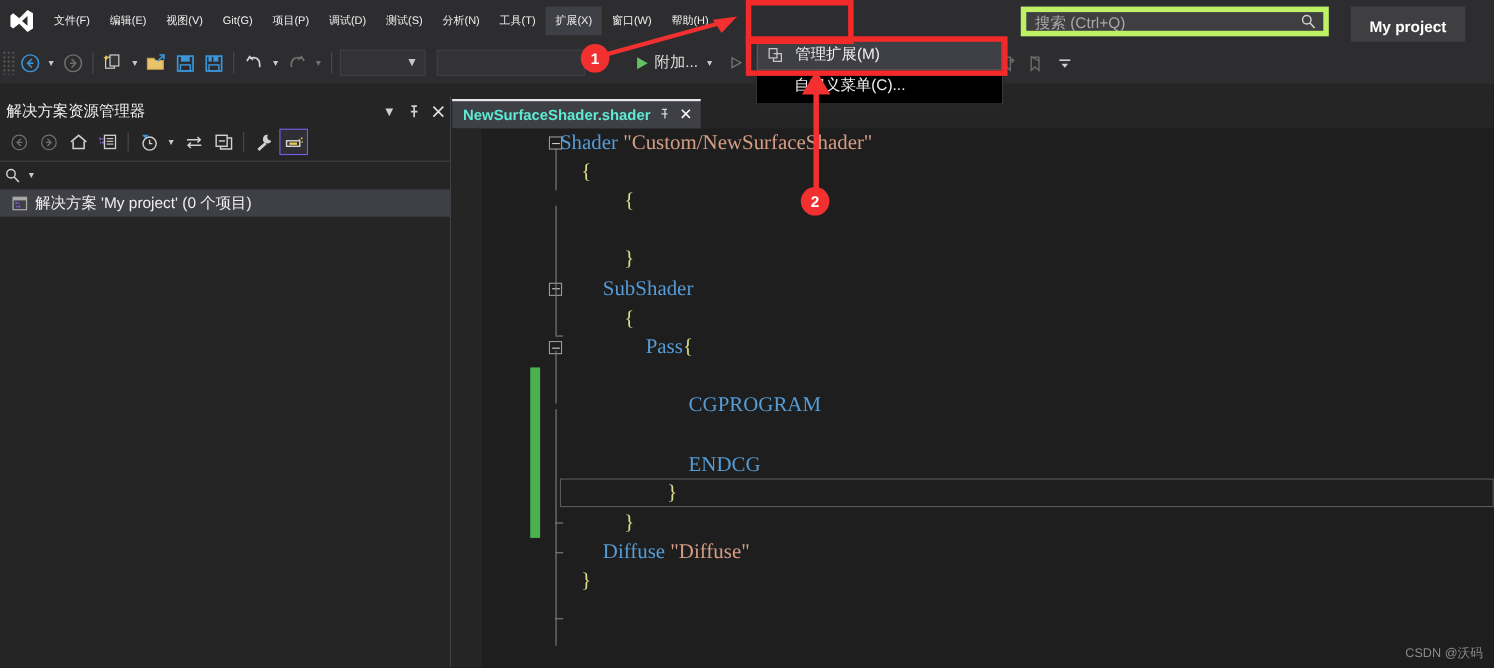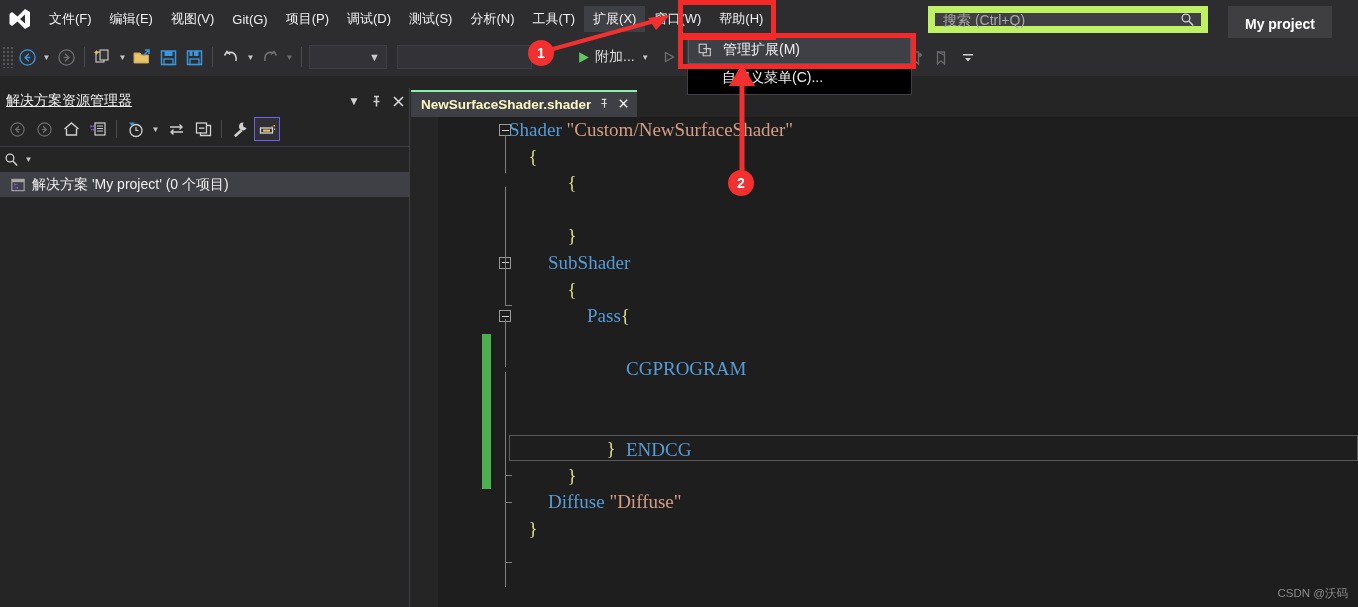"文件(F)" .menu-item { font-size: 13px -> 10px }
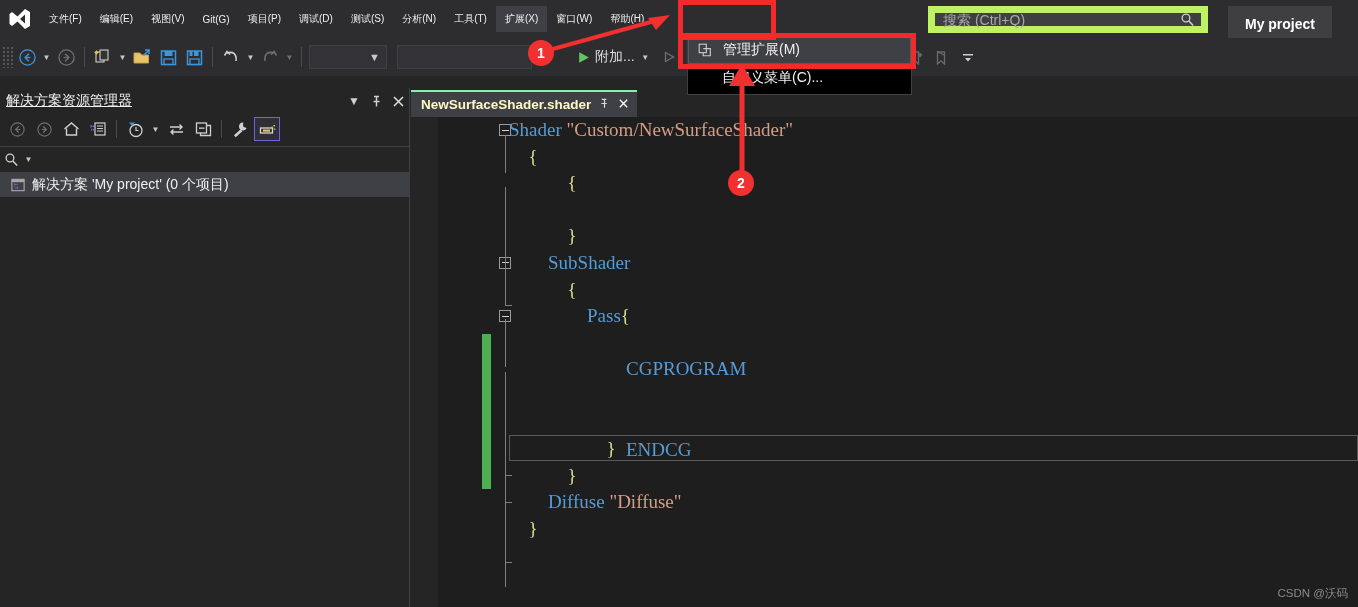"搜索 (Ctrl+Q)" .search-box { border: 7px solid #bef264 -> 5px solid #bef264 }
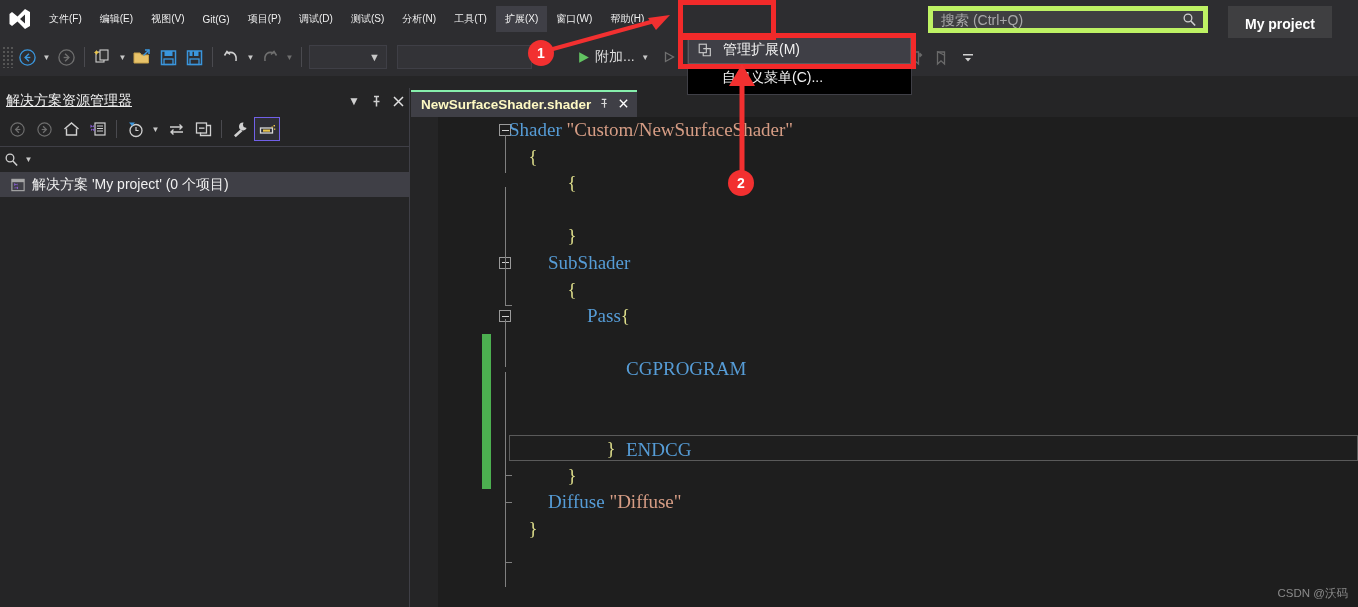"解决方案资源管理器" .sp-header .title { text-decoration: underline -> none }
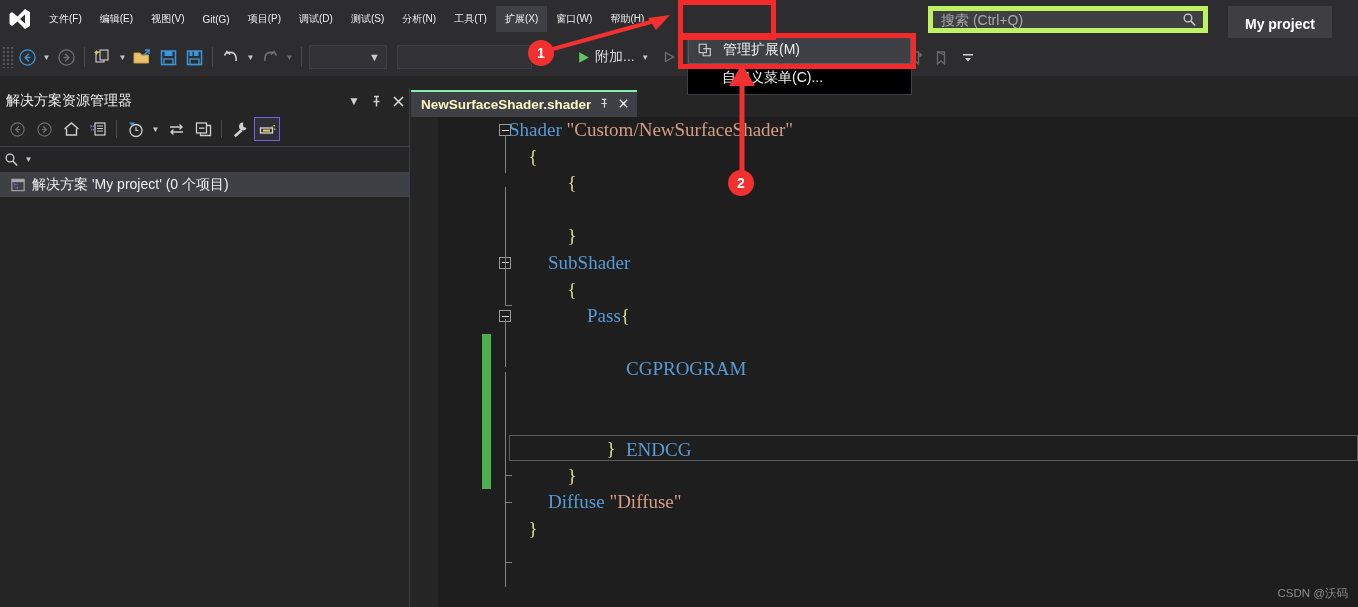"NewSurfaceShader.shader" .tab { border-top: 2px solid #86efac -> 2px solid #e5e5e5; color: #fef9c3 -> #5eead4 }
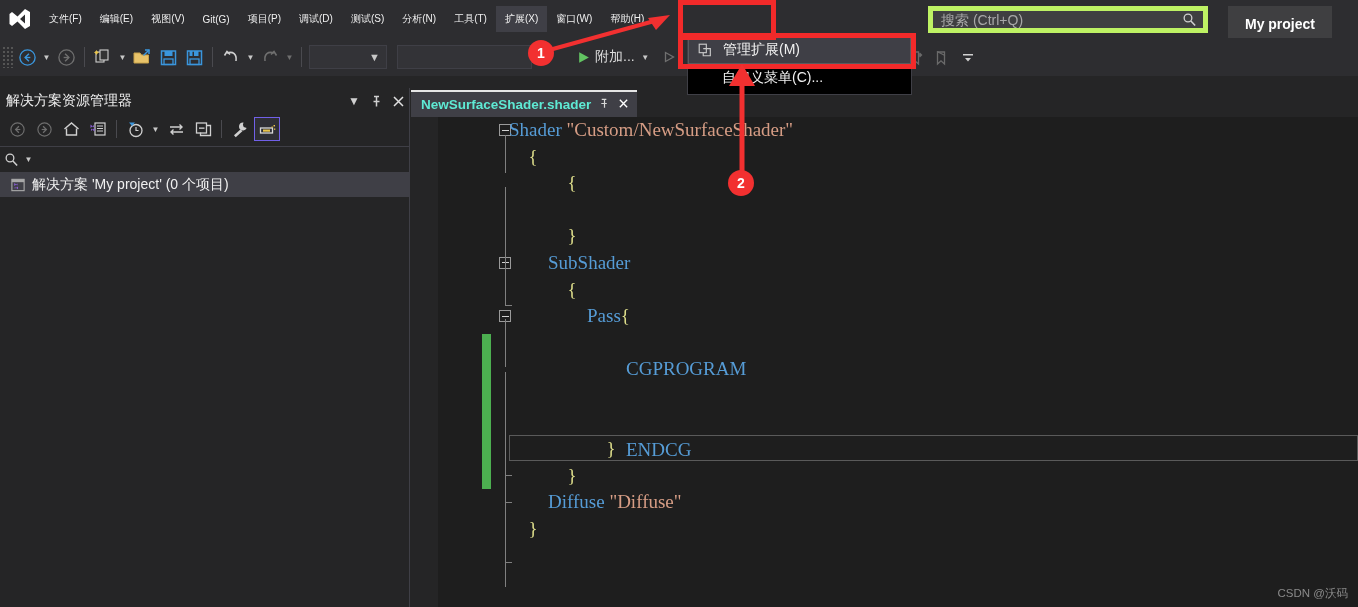"ENDCG" span { margin-top: 27px -> none }
